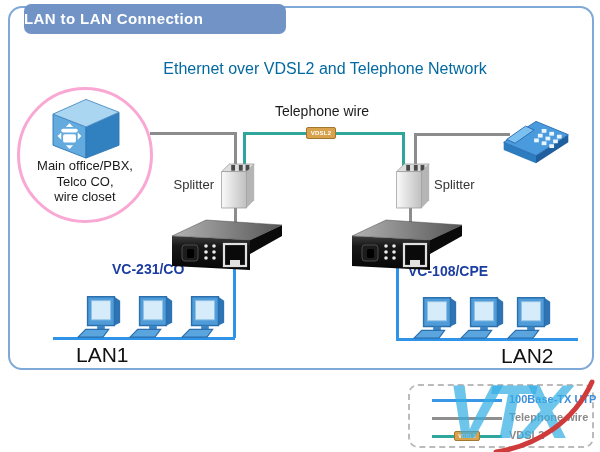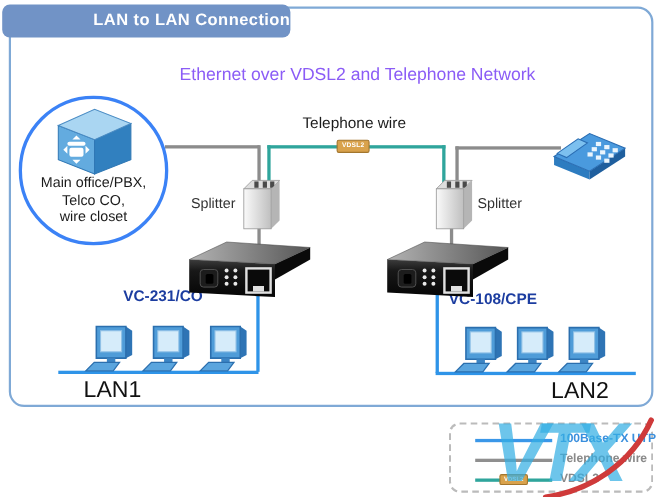"LAN to LAN Connection" .banner { left: 2px -> 24px; text-align: right -> left }
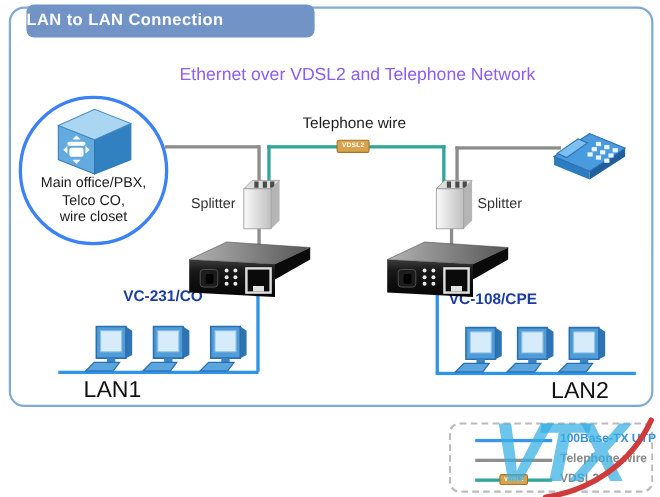"Ethernet over VDSL2 and Telephone" .main-title { color: #8b5cf6 -> #0369a1 }
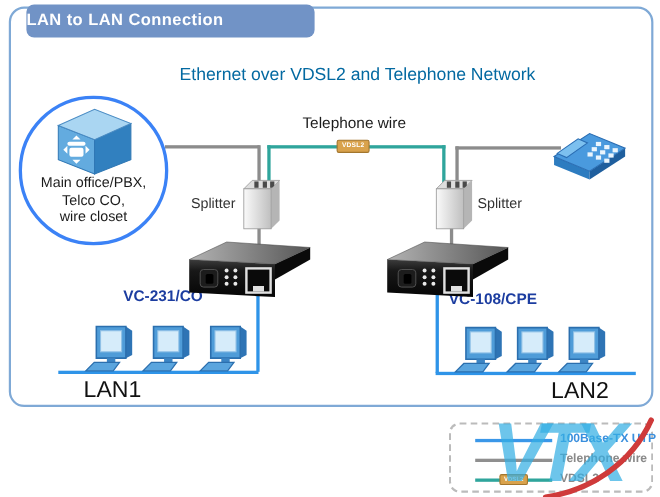"Main office/PBX," .office-circle { border: 3px solid #3b82f6 -> 3px solid #f9a8d4 }
